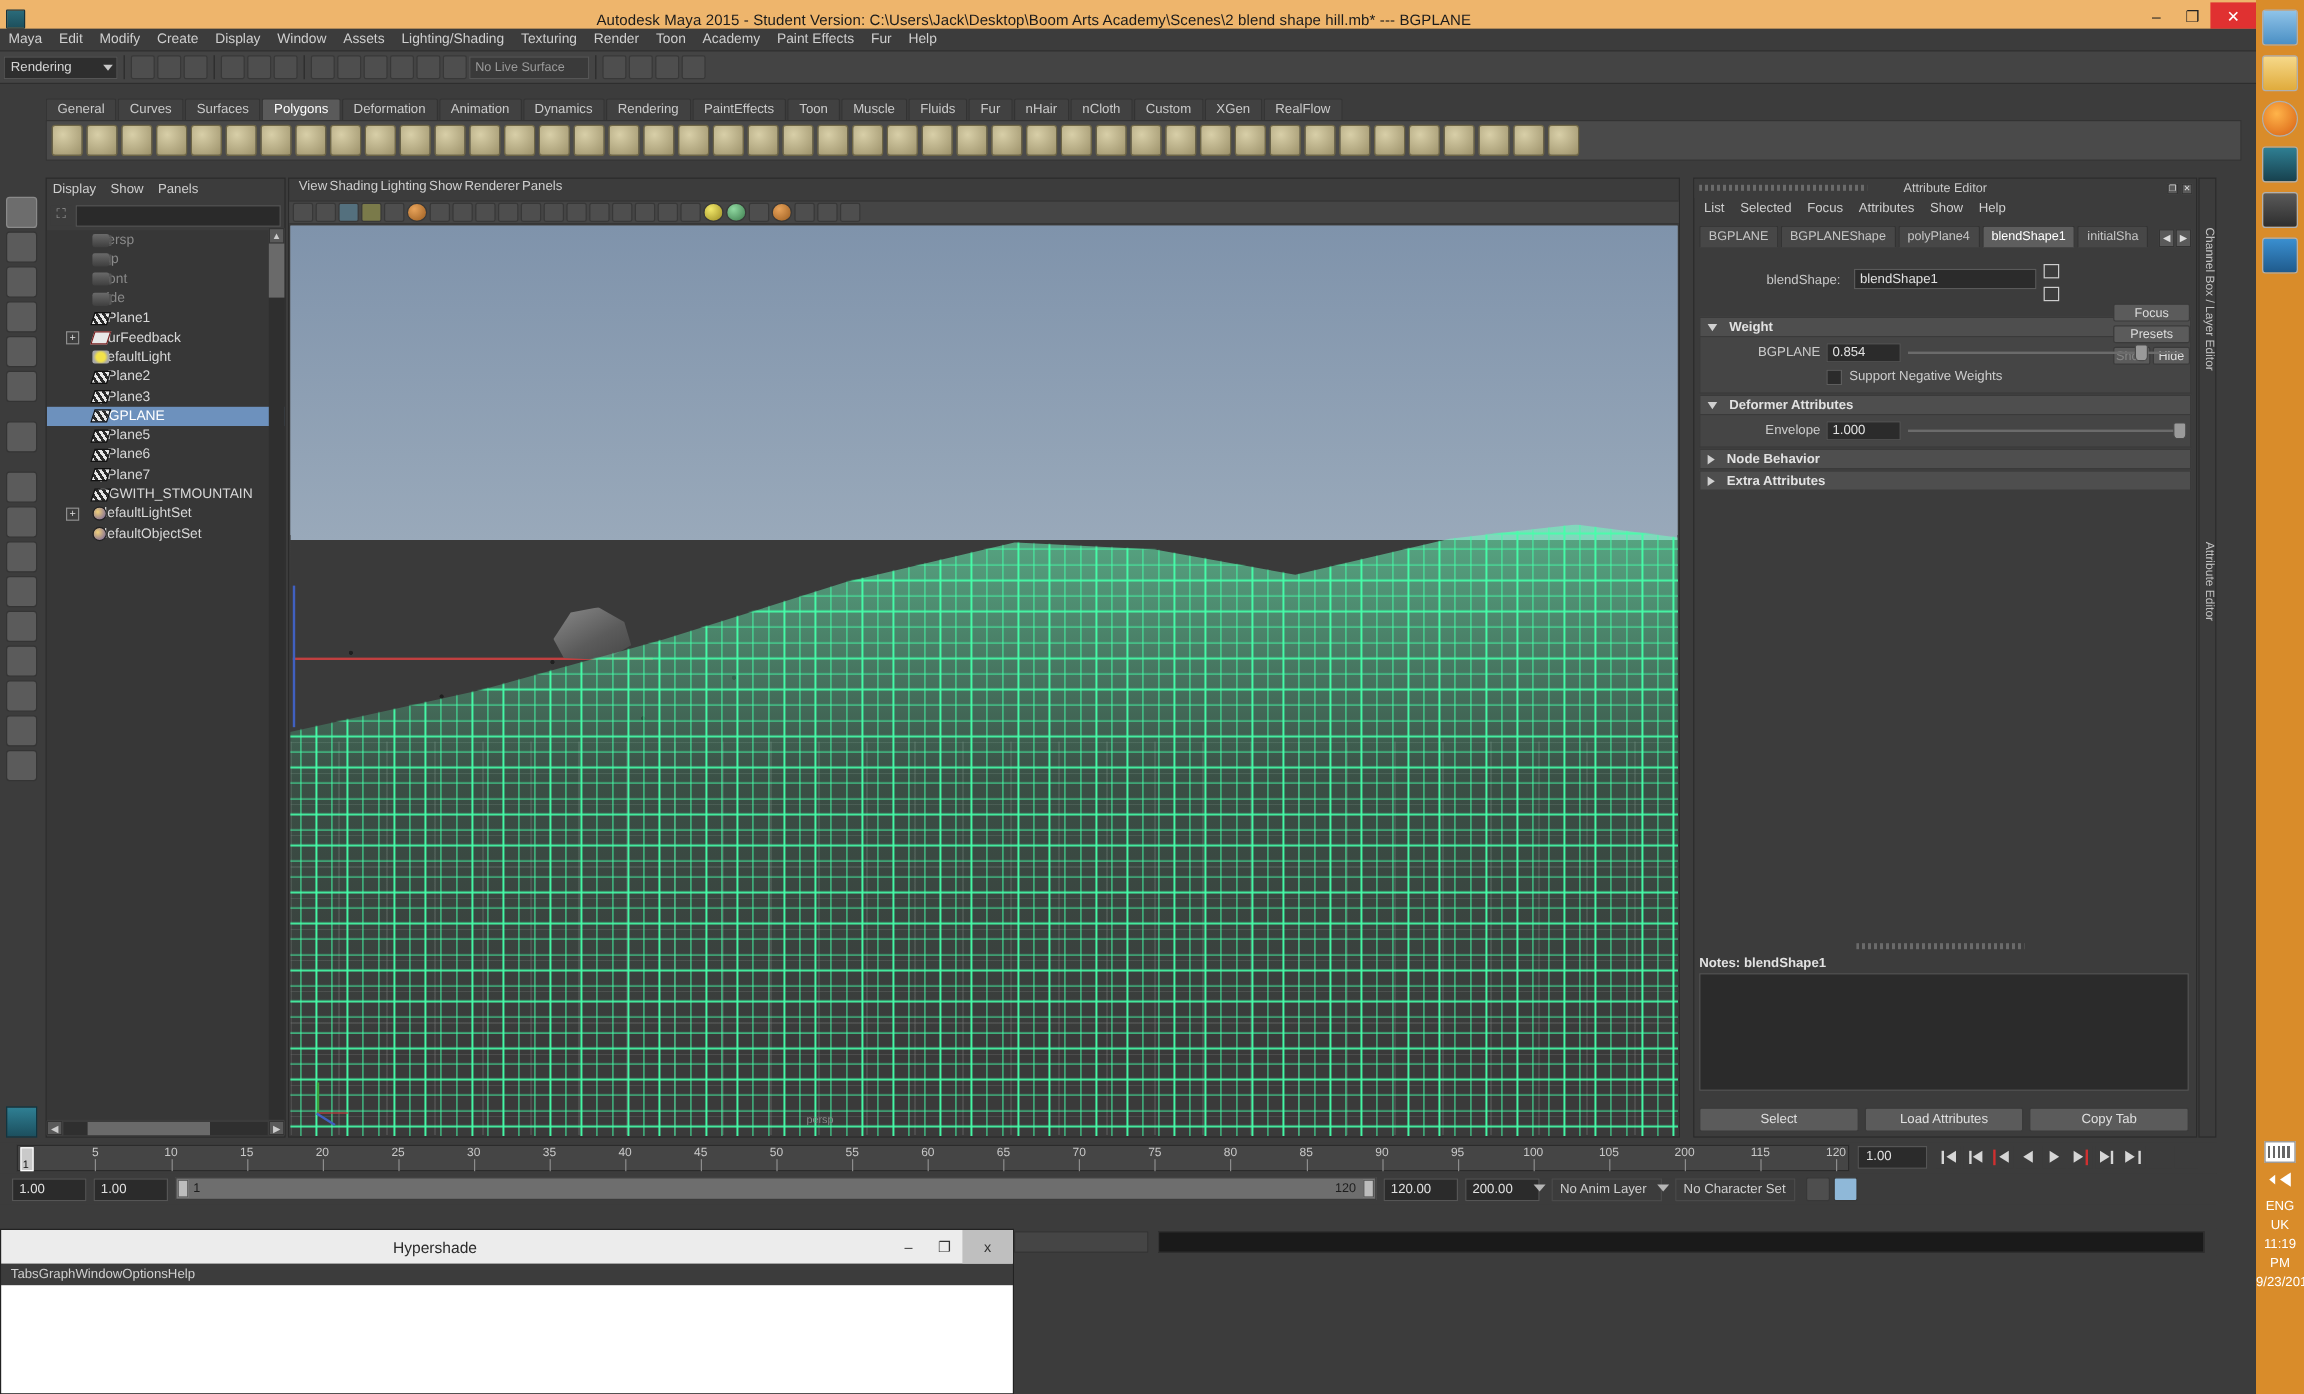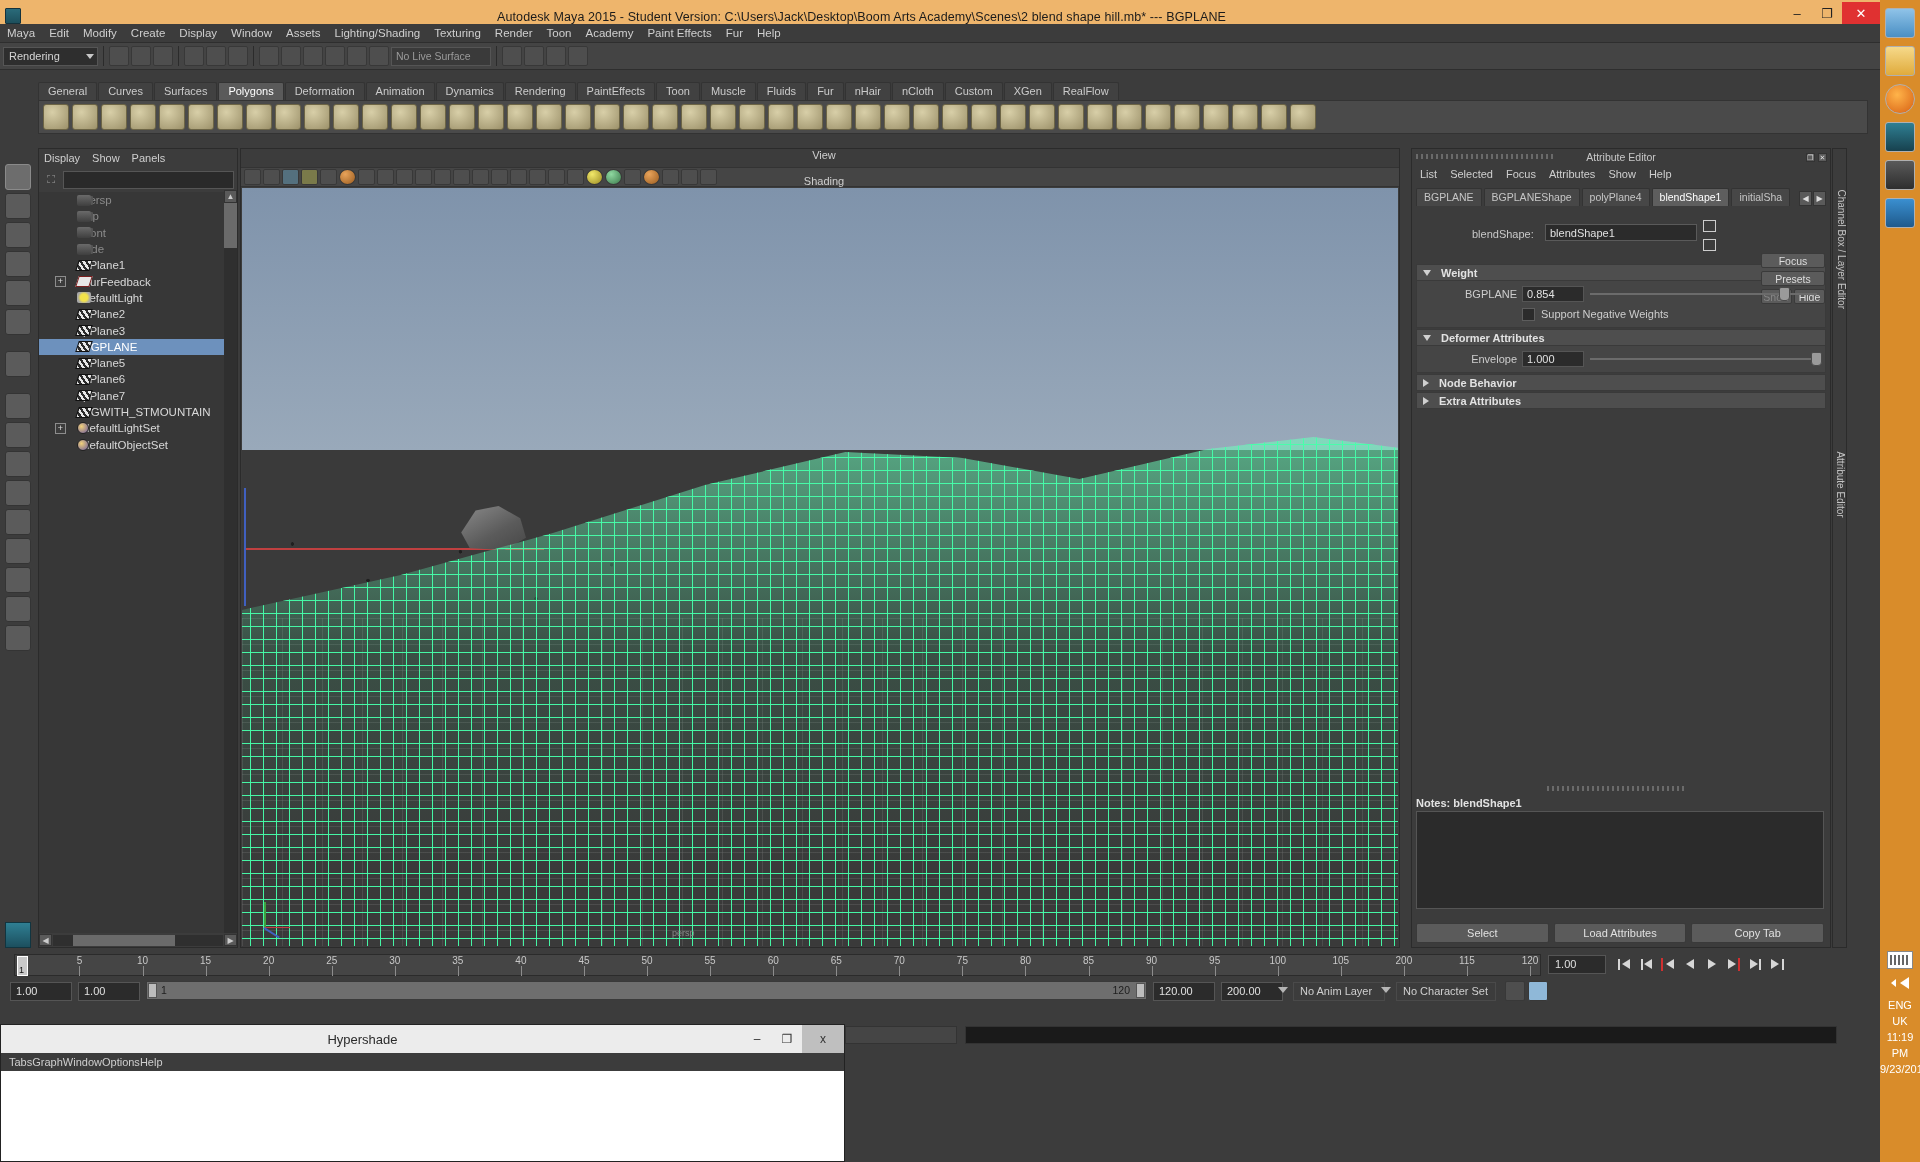"View" #vp-menubar { align-items: center -> flex-start; flex-direction: column -> none; gap: 14px -> 2px }
